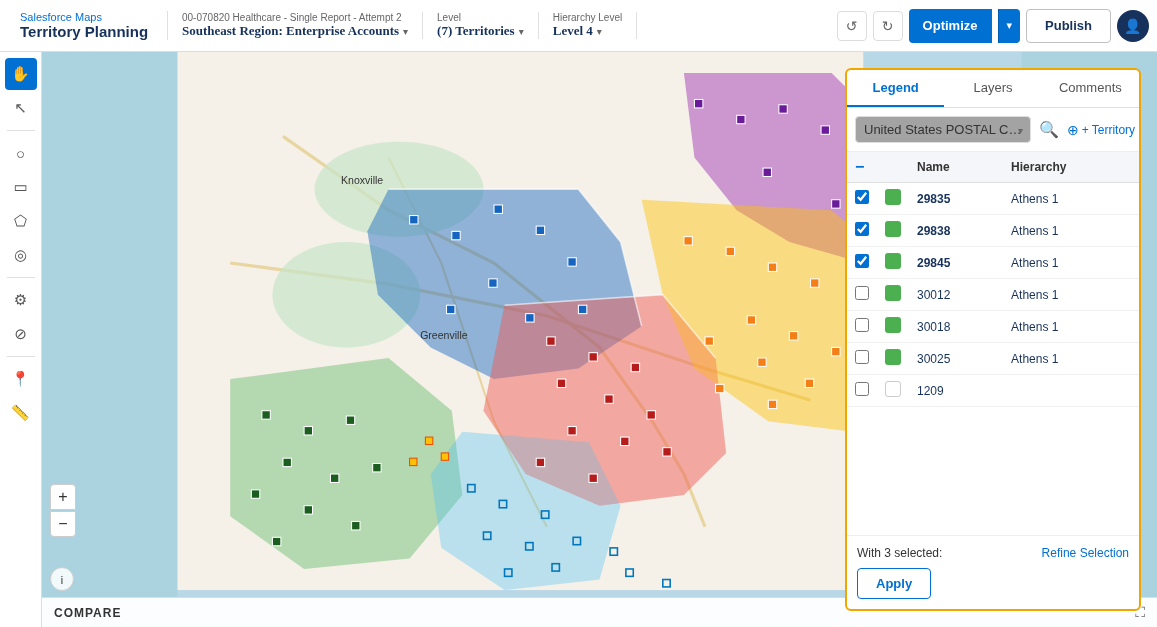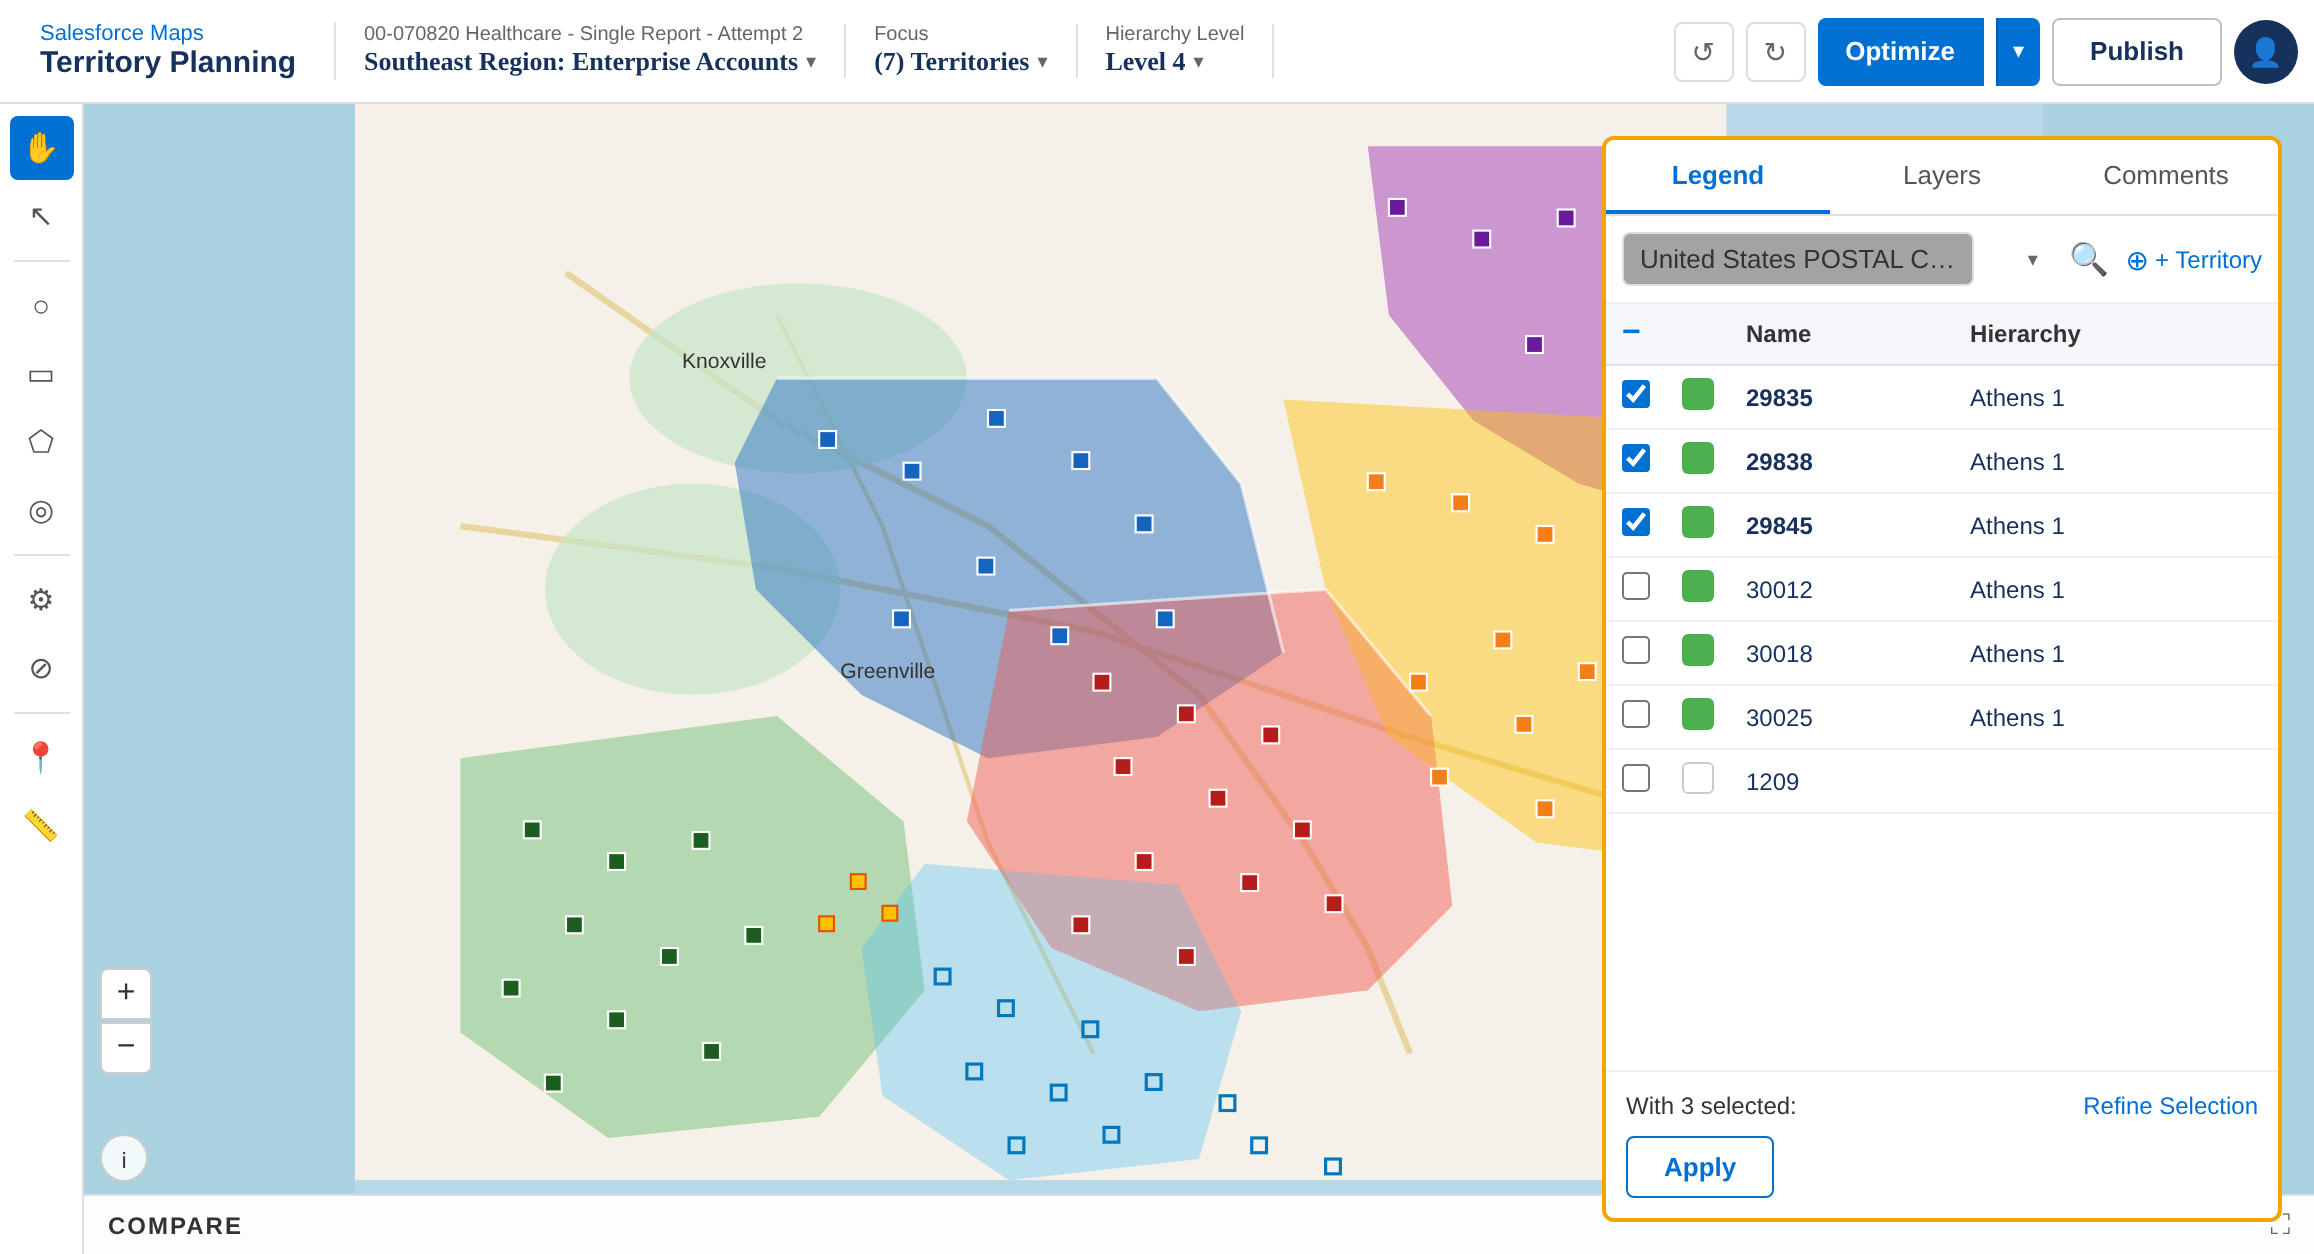"Focus" span.topbar-segment-label { text: Focus -> Level }
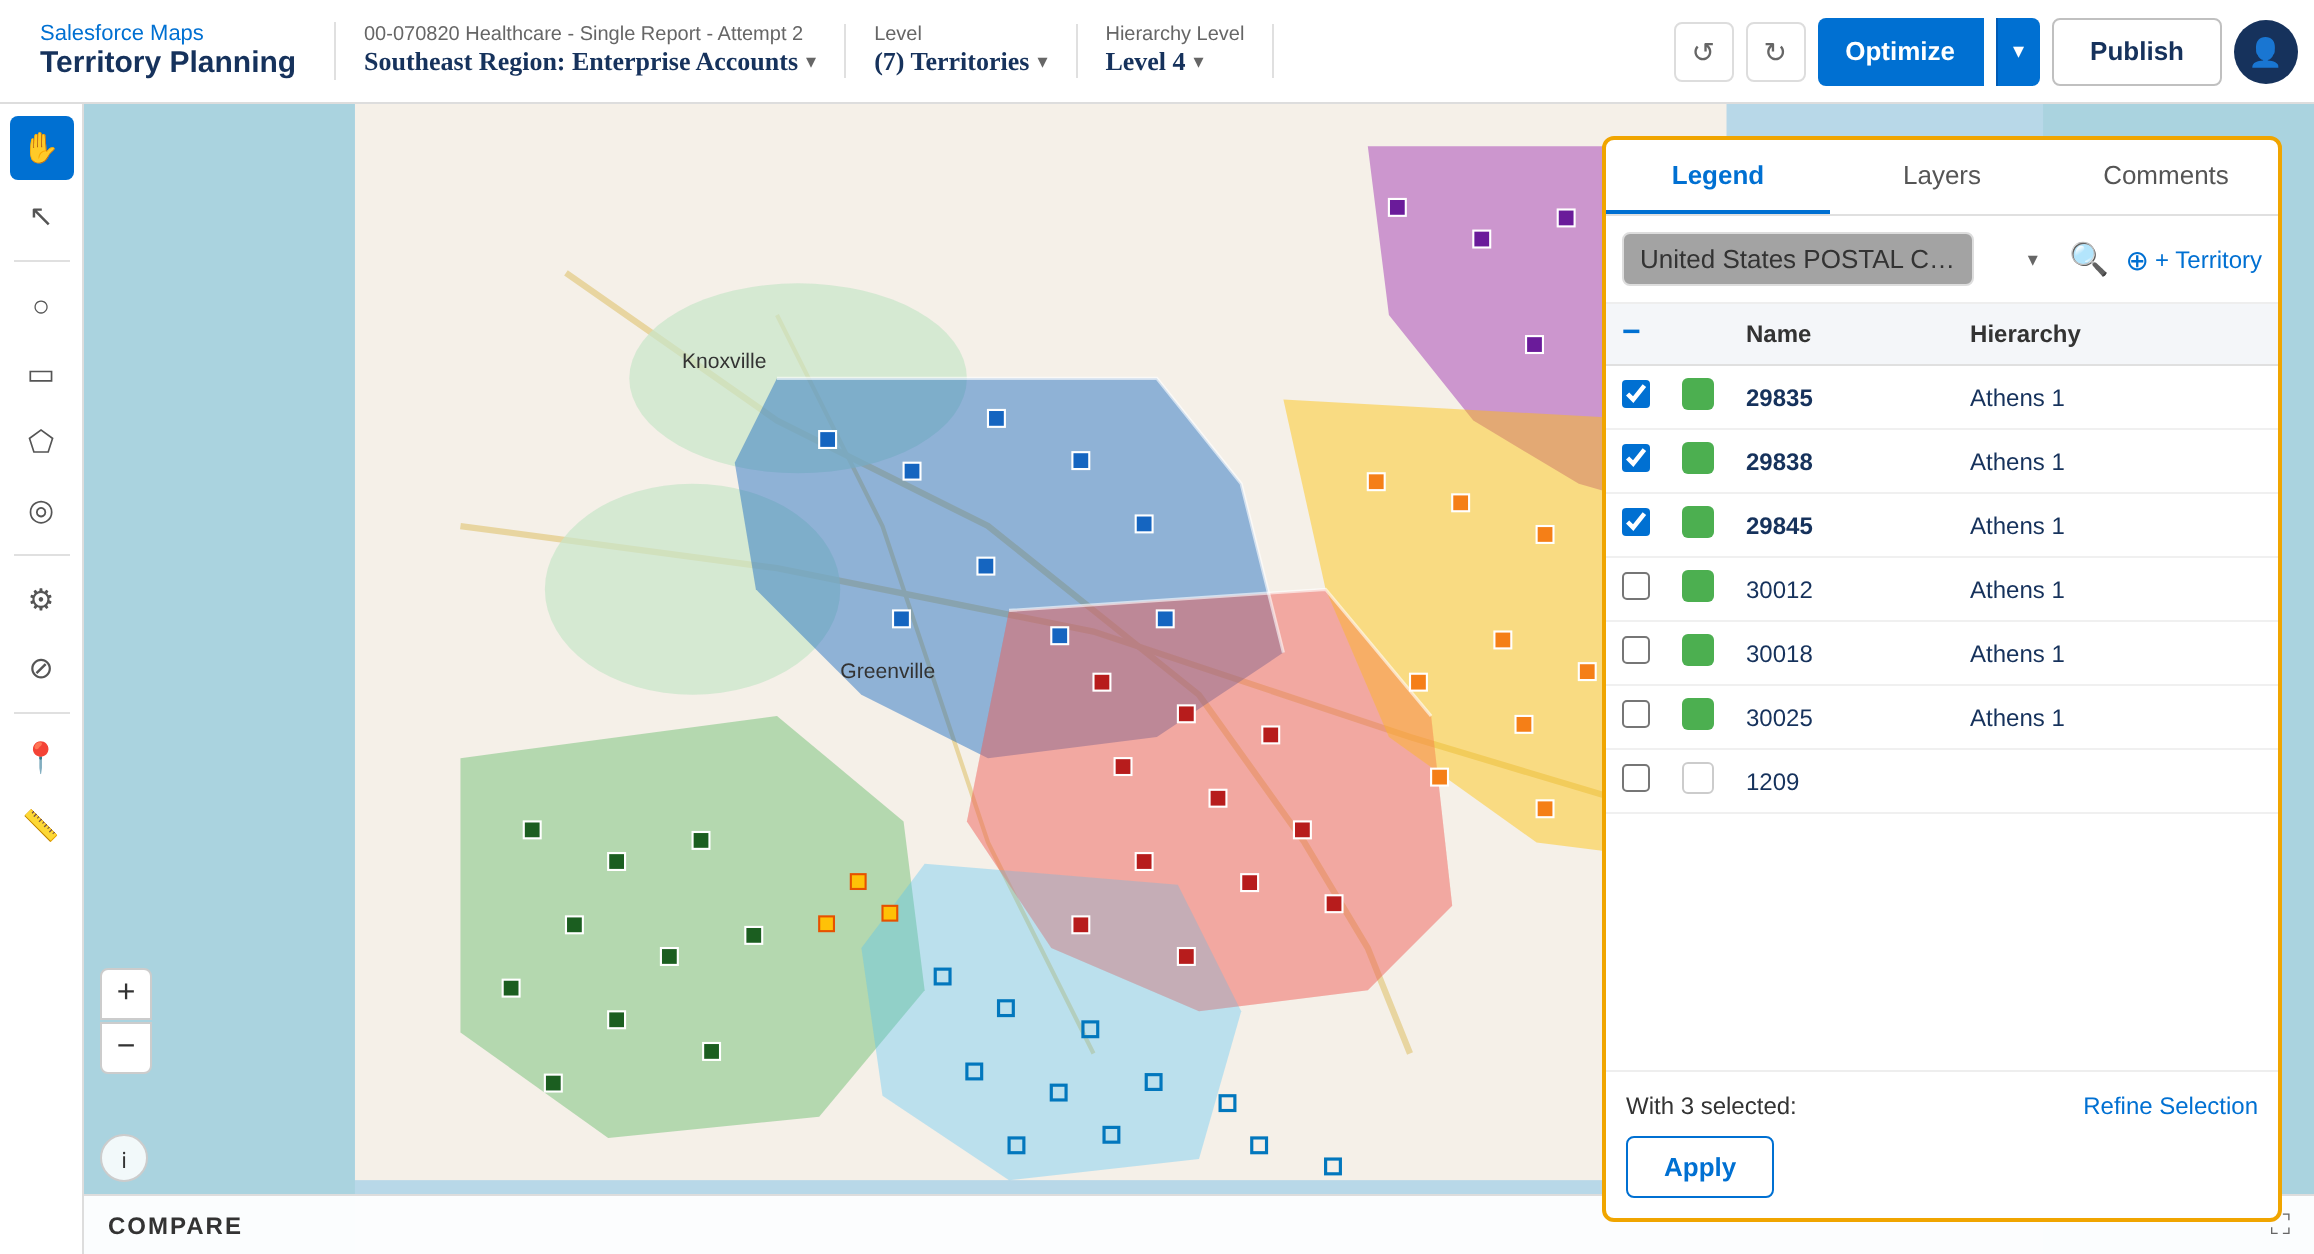"Legend" .legend-panel { width: 340px -> 296px }
